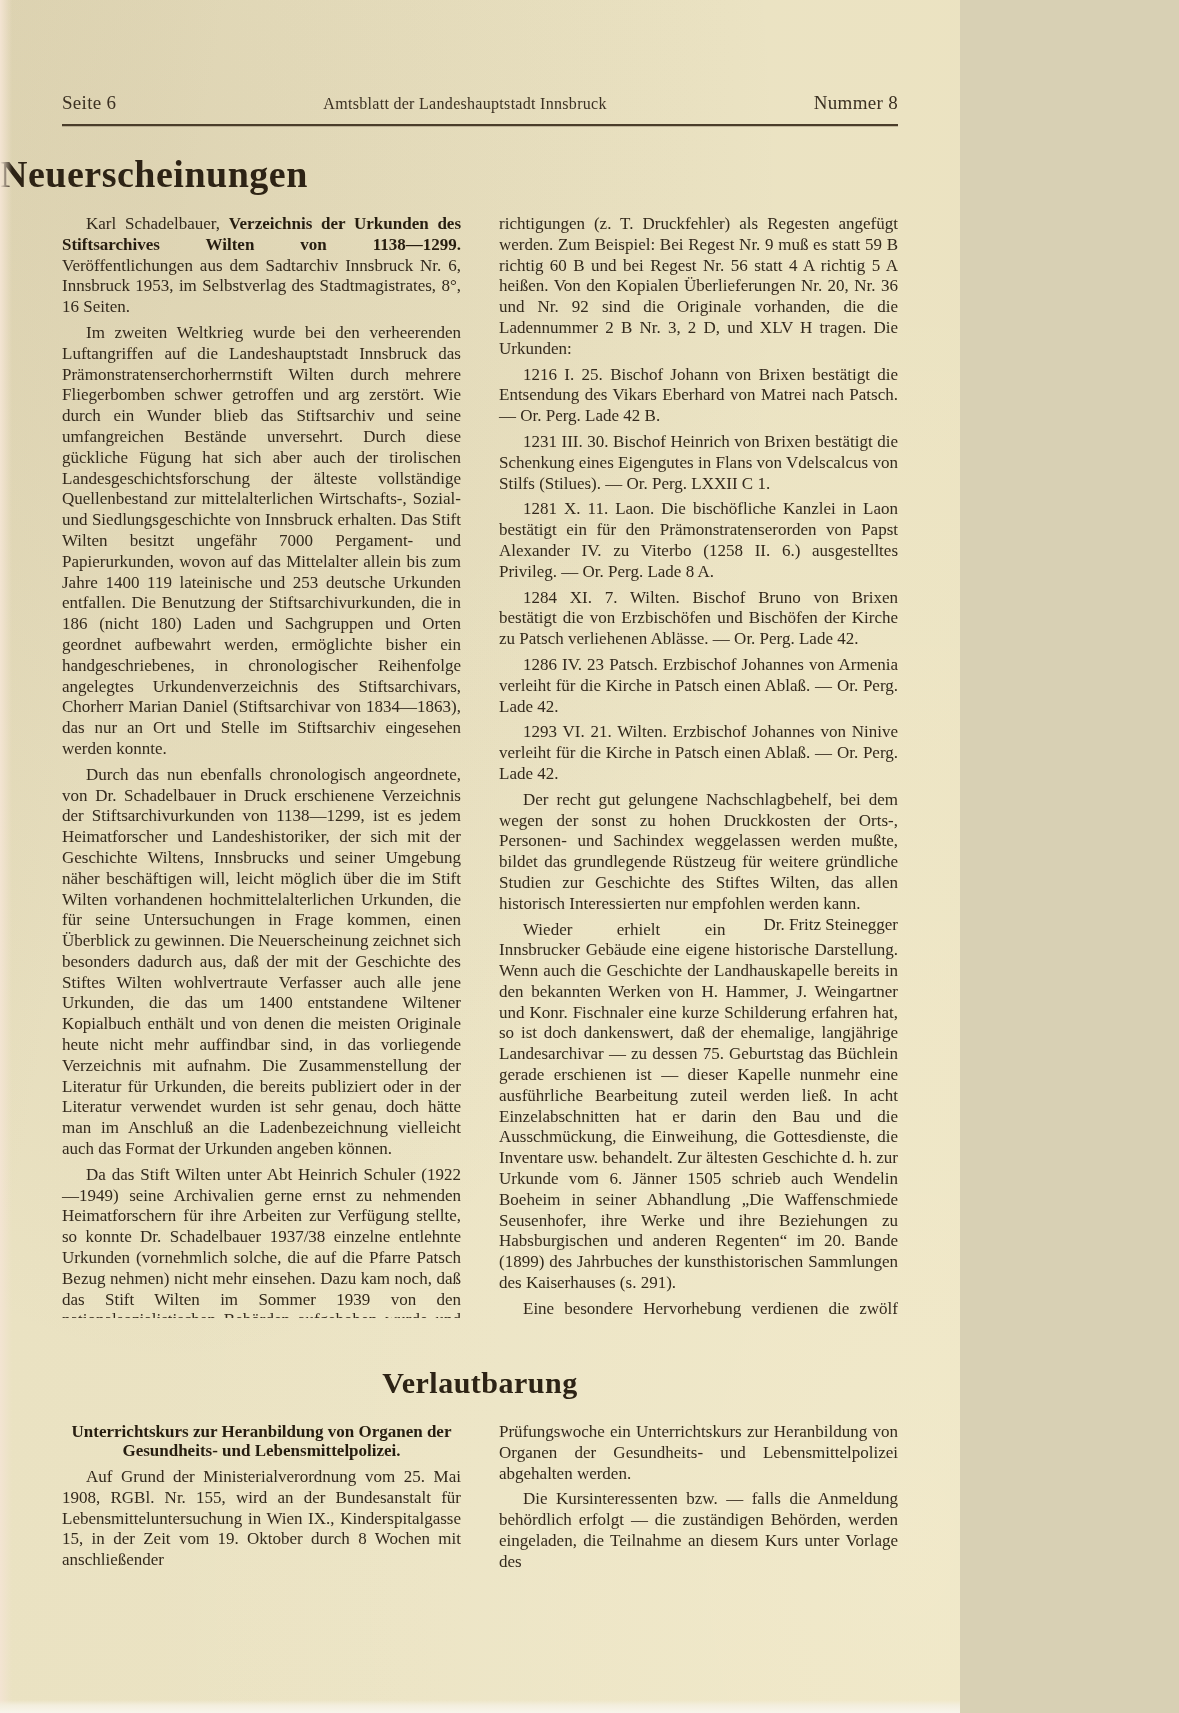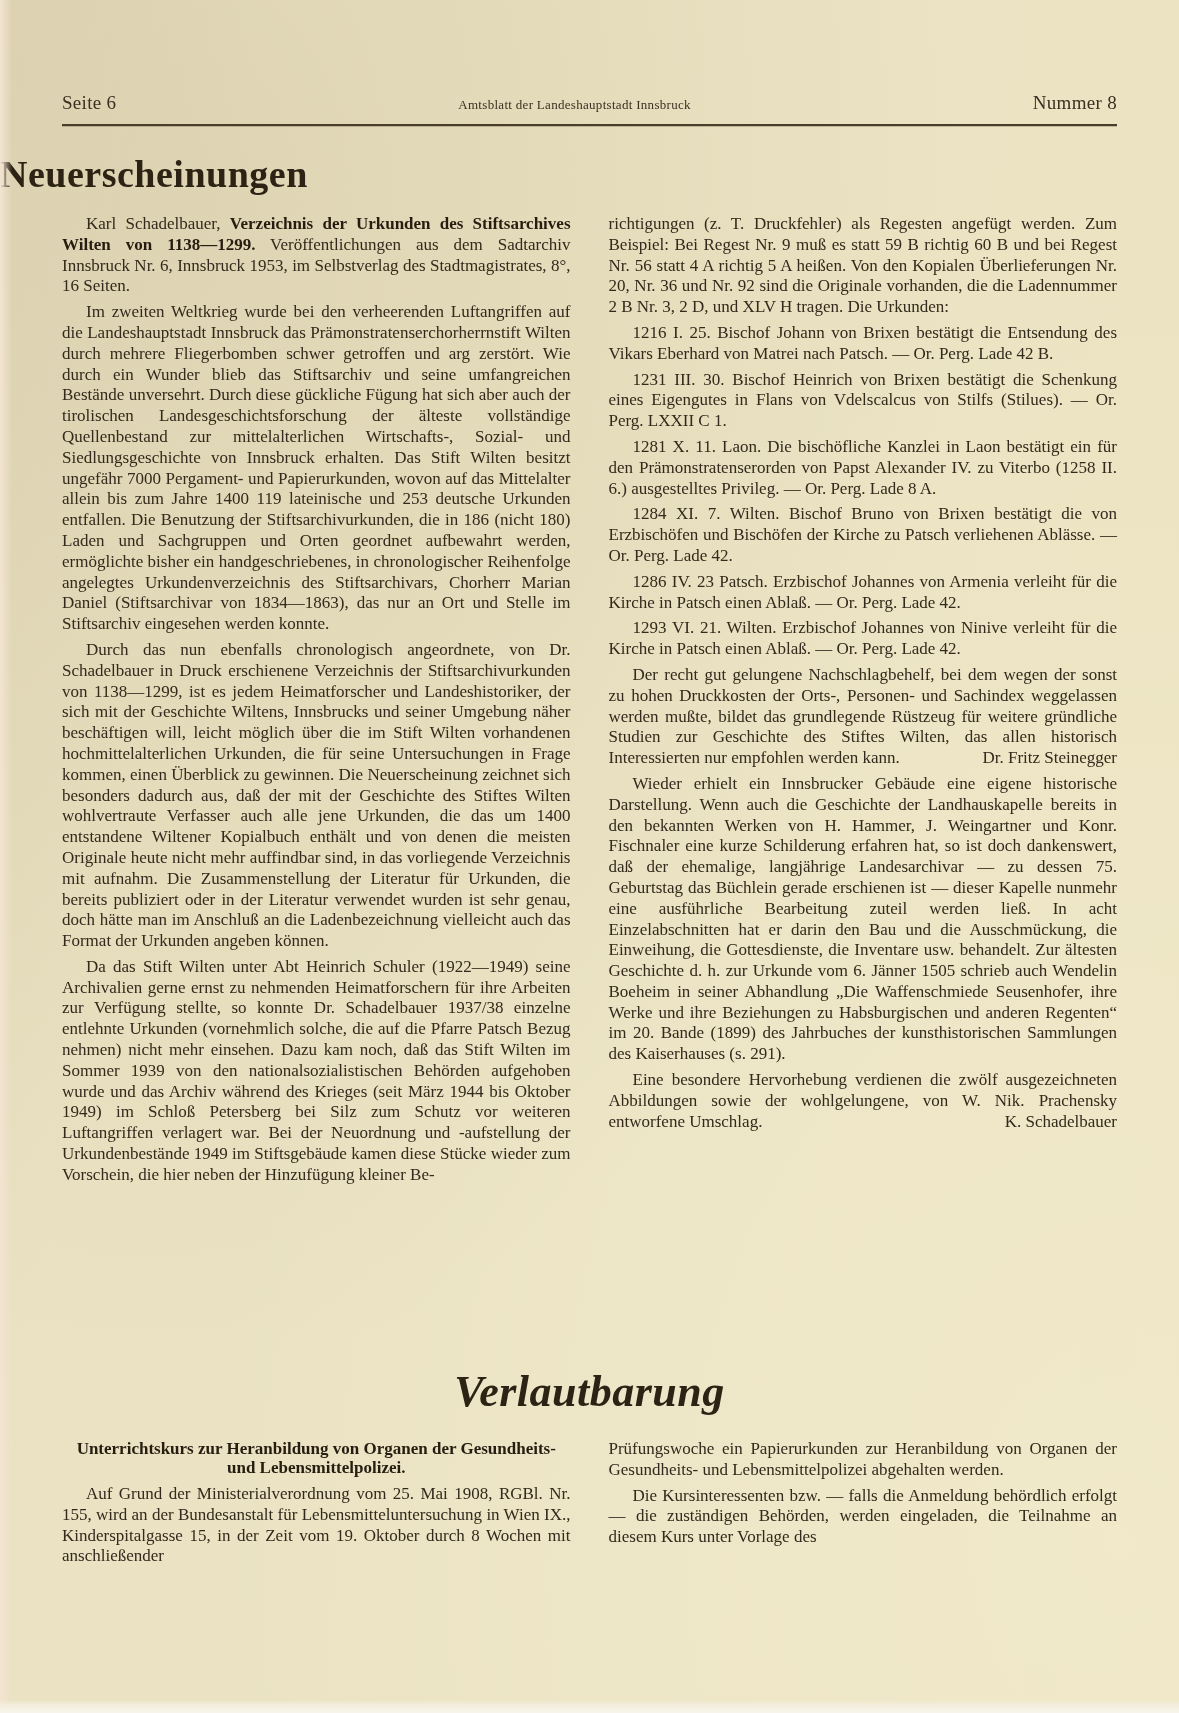"Seite 6" .page { width: 1179px -> 960px }
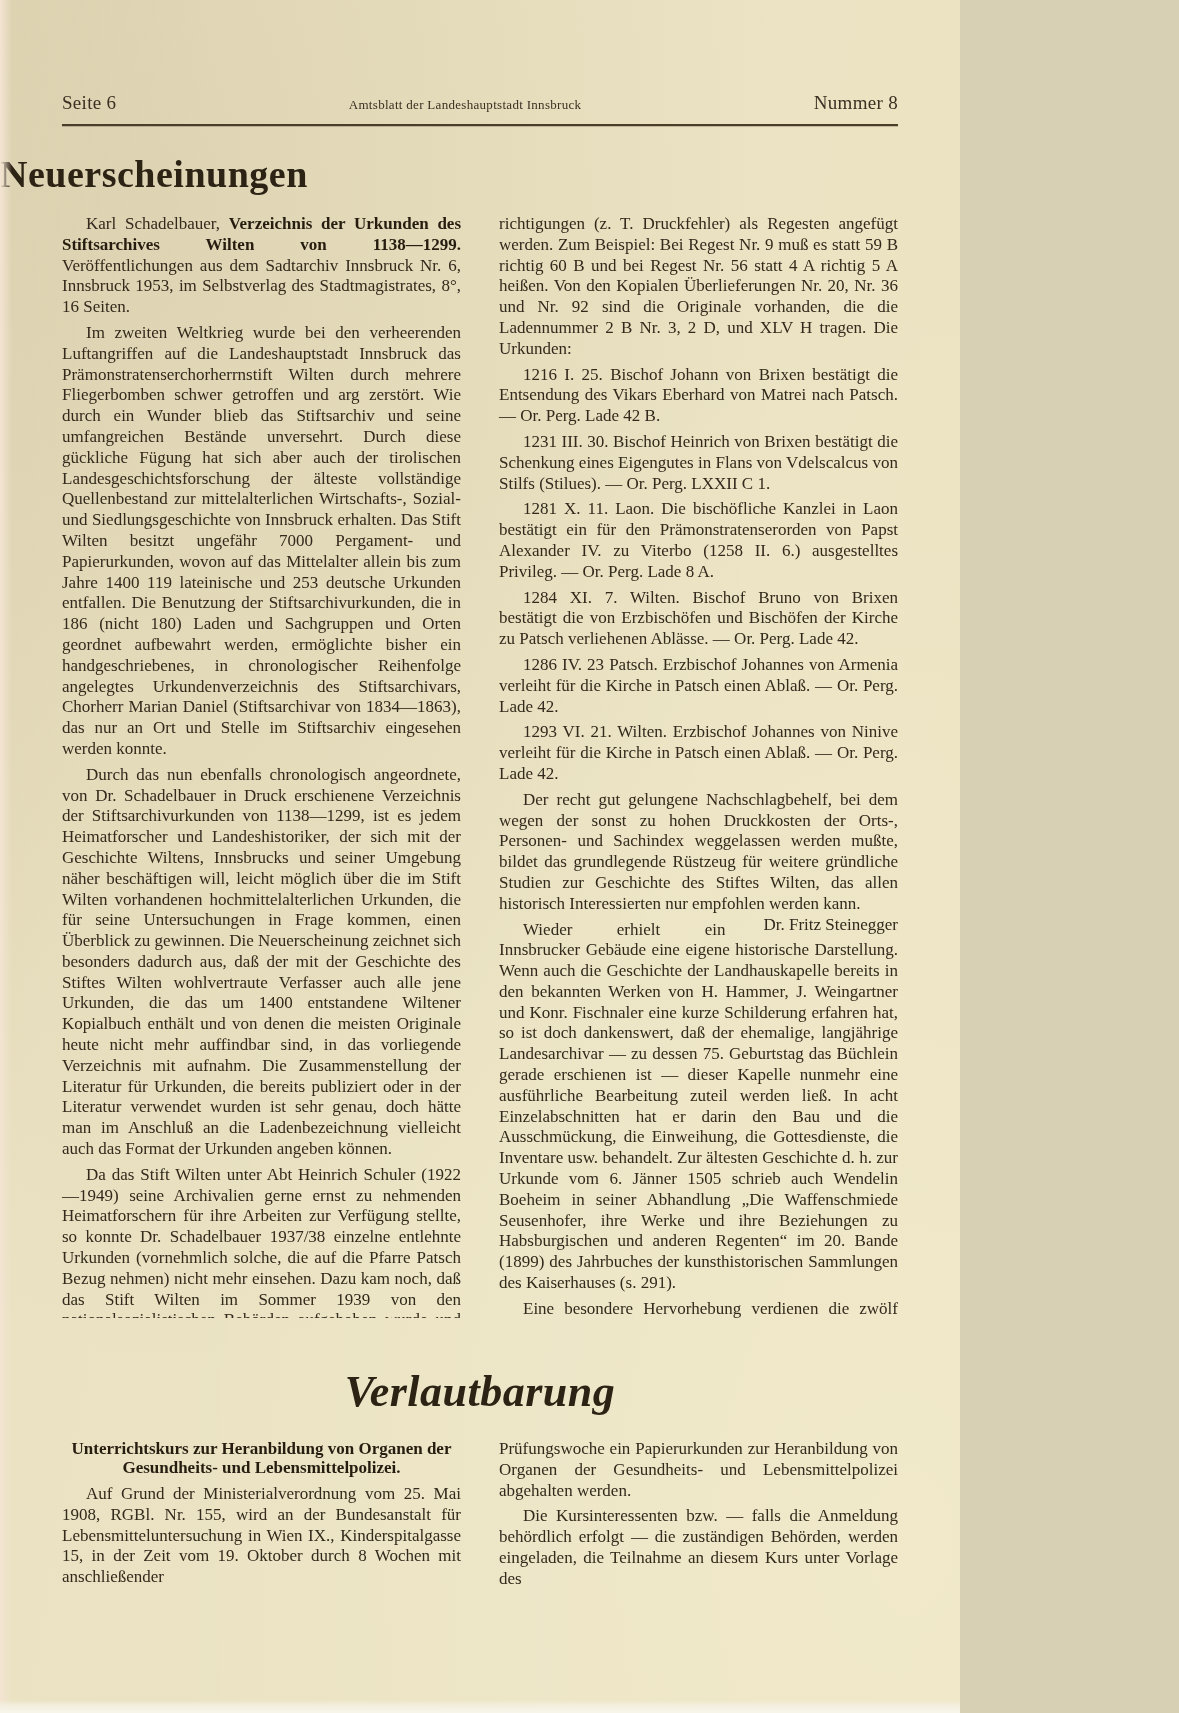"Amtsblatt der Landeshauptstadt Innsbruck" .masthead .mast-center { font-size: 13px -> 16px }
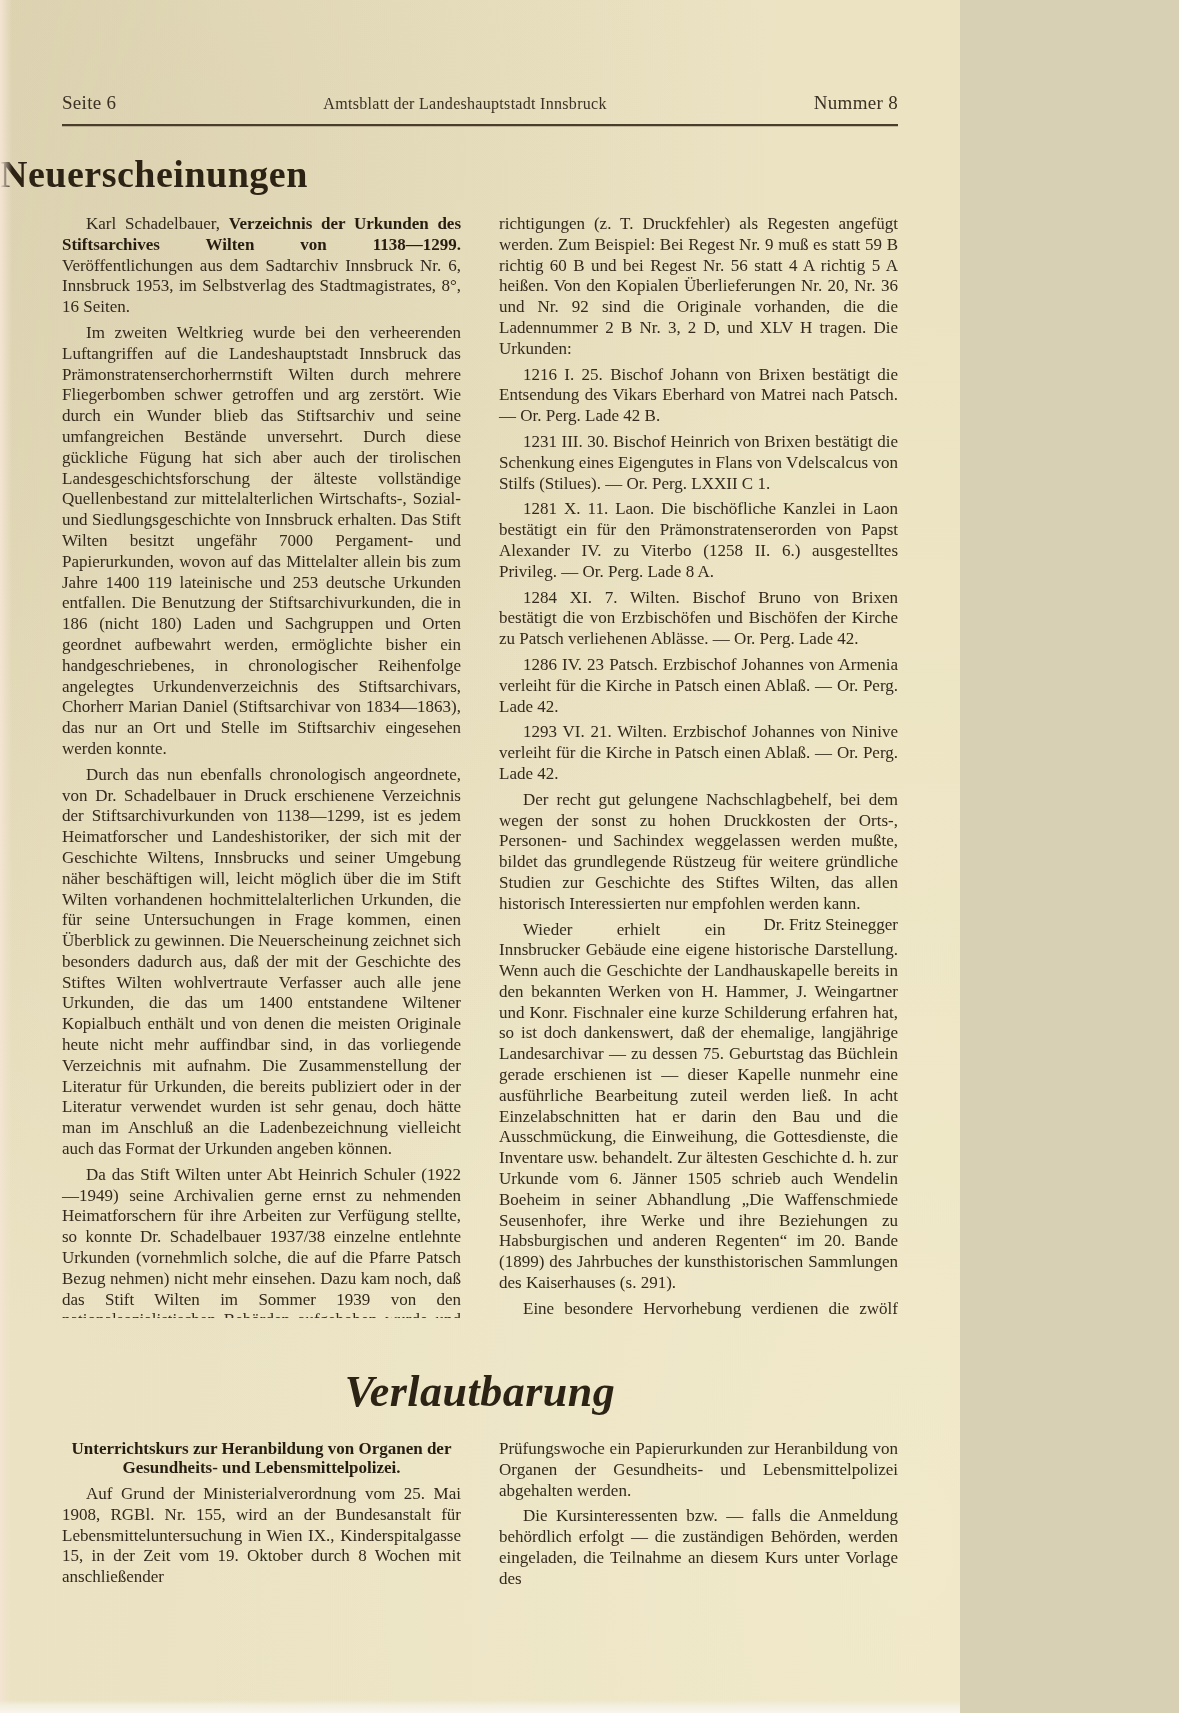"Verlautbarung" h2.section-title { font-size: 44px -> 30px; font-style: italic -> none }
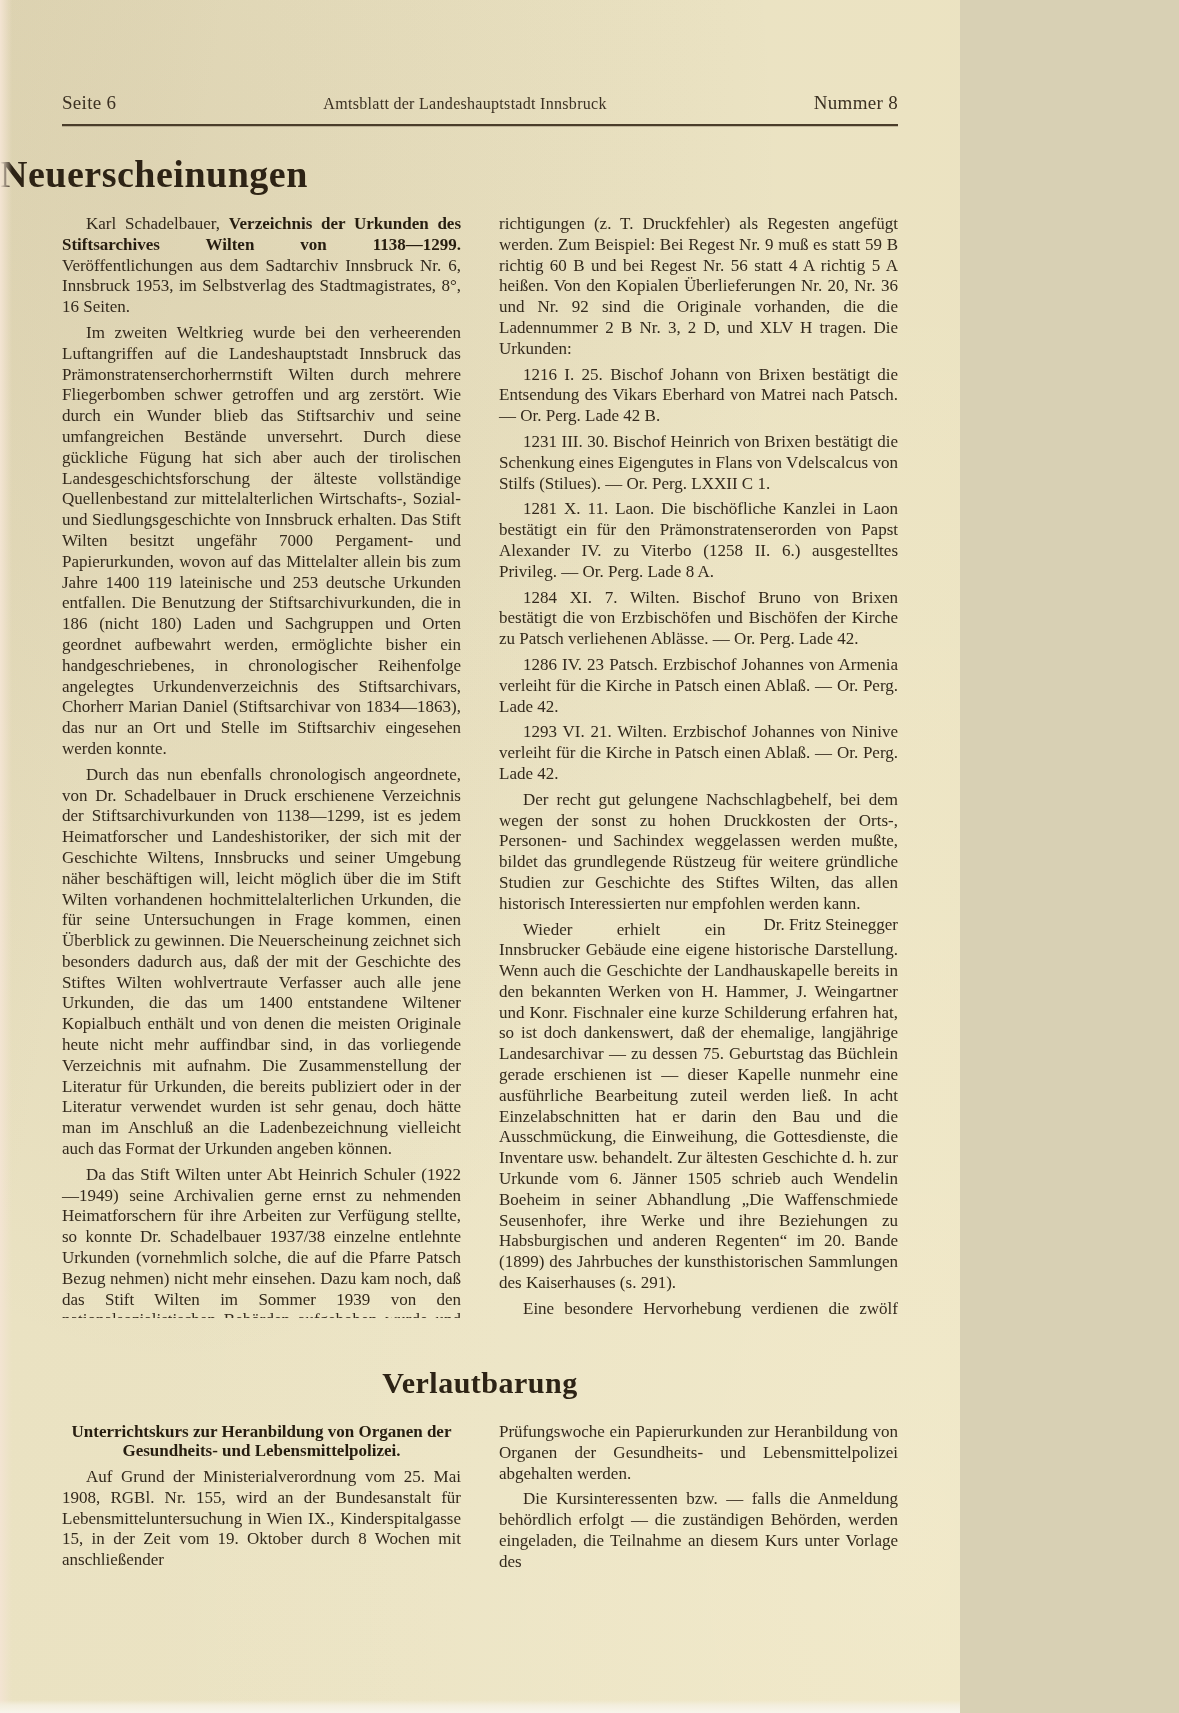"Prüfungswoche ein Papierurkunden zur" span { text: Papierurkunden -> Unterrichtskurs }
